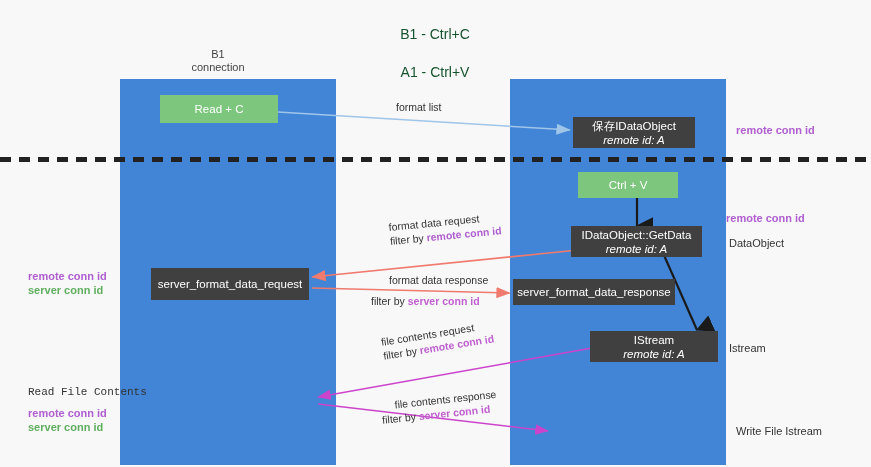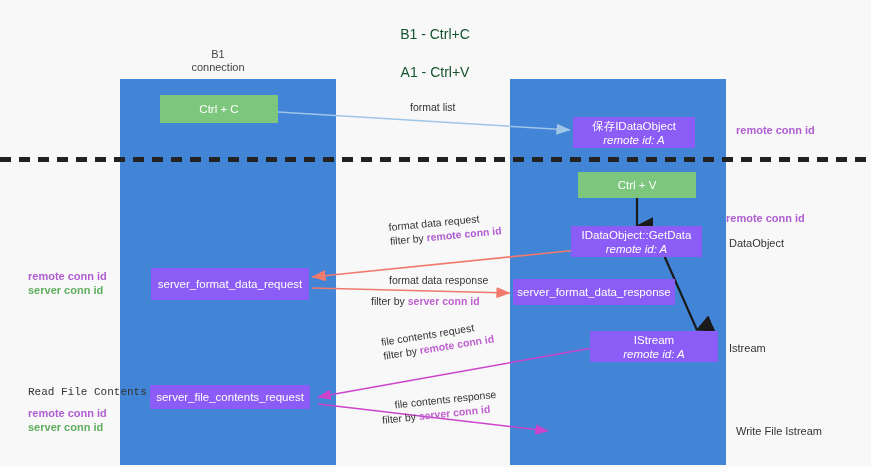"Ctrl + C" div { text: Ctrl -> Read }
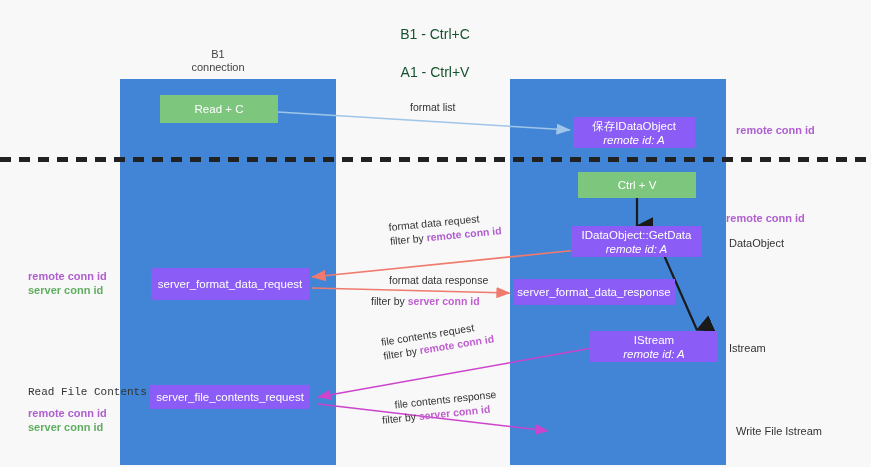"format list" div.edge-label { left: 410px -> 396px }
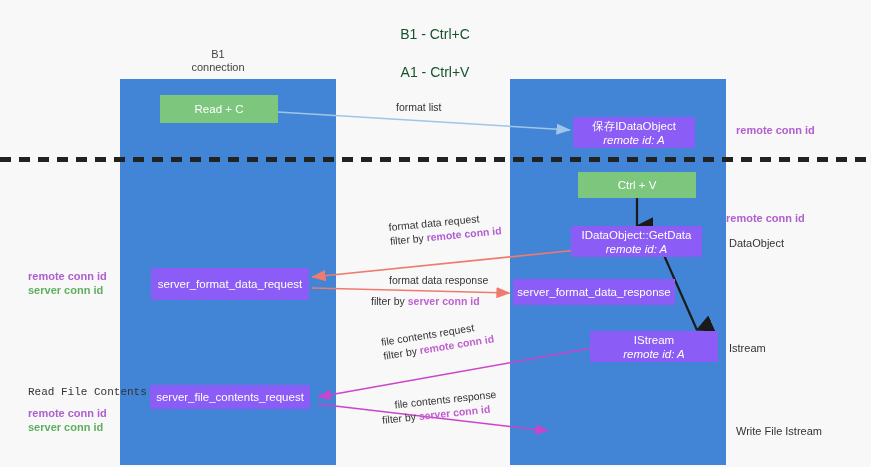"保存IDataObject" .node.orange { background: #8b5cf6 -> #404040 }
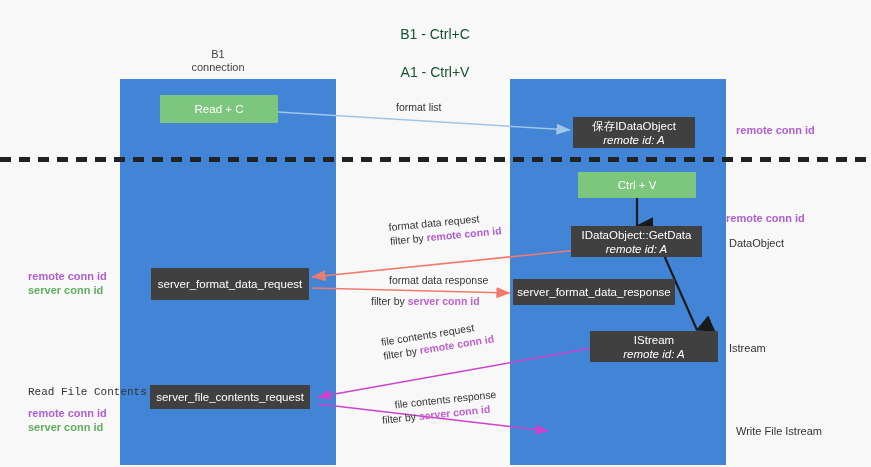"Ctrl + V" div.node { width: 118px -> 100px }
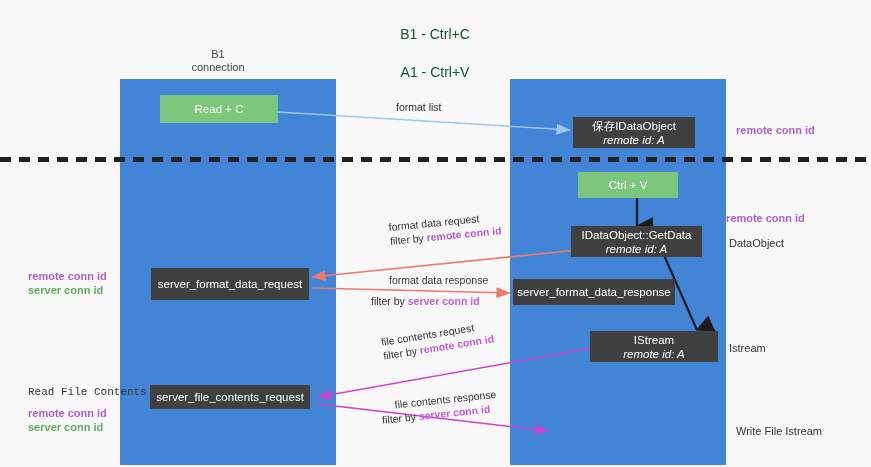"server_file_contents_request" div.node { html: <div> <div>server_file_contents_request</div> </div> -> none }
